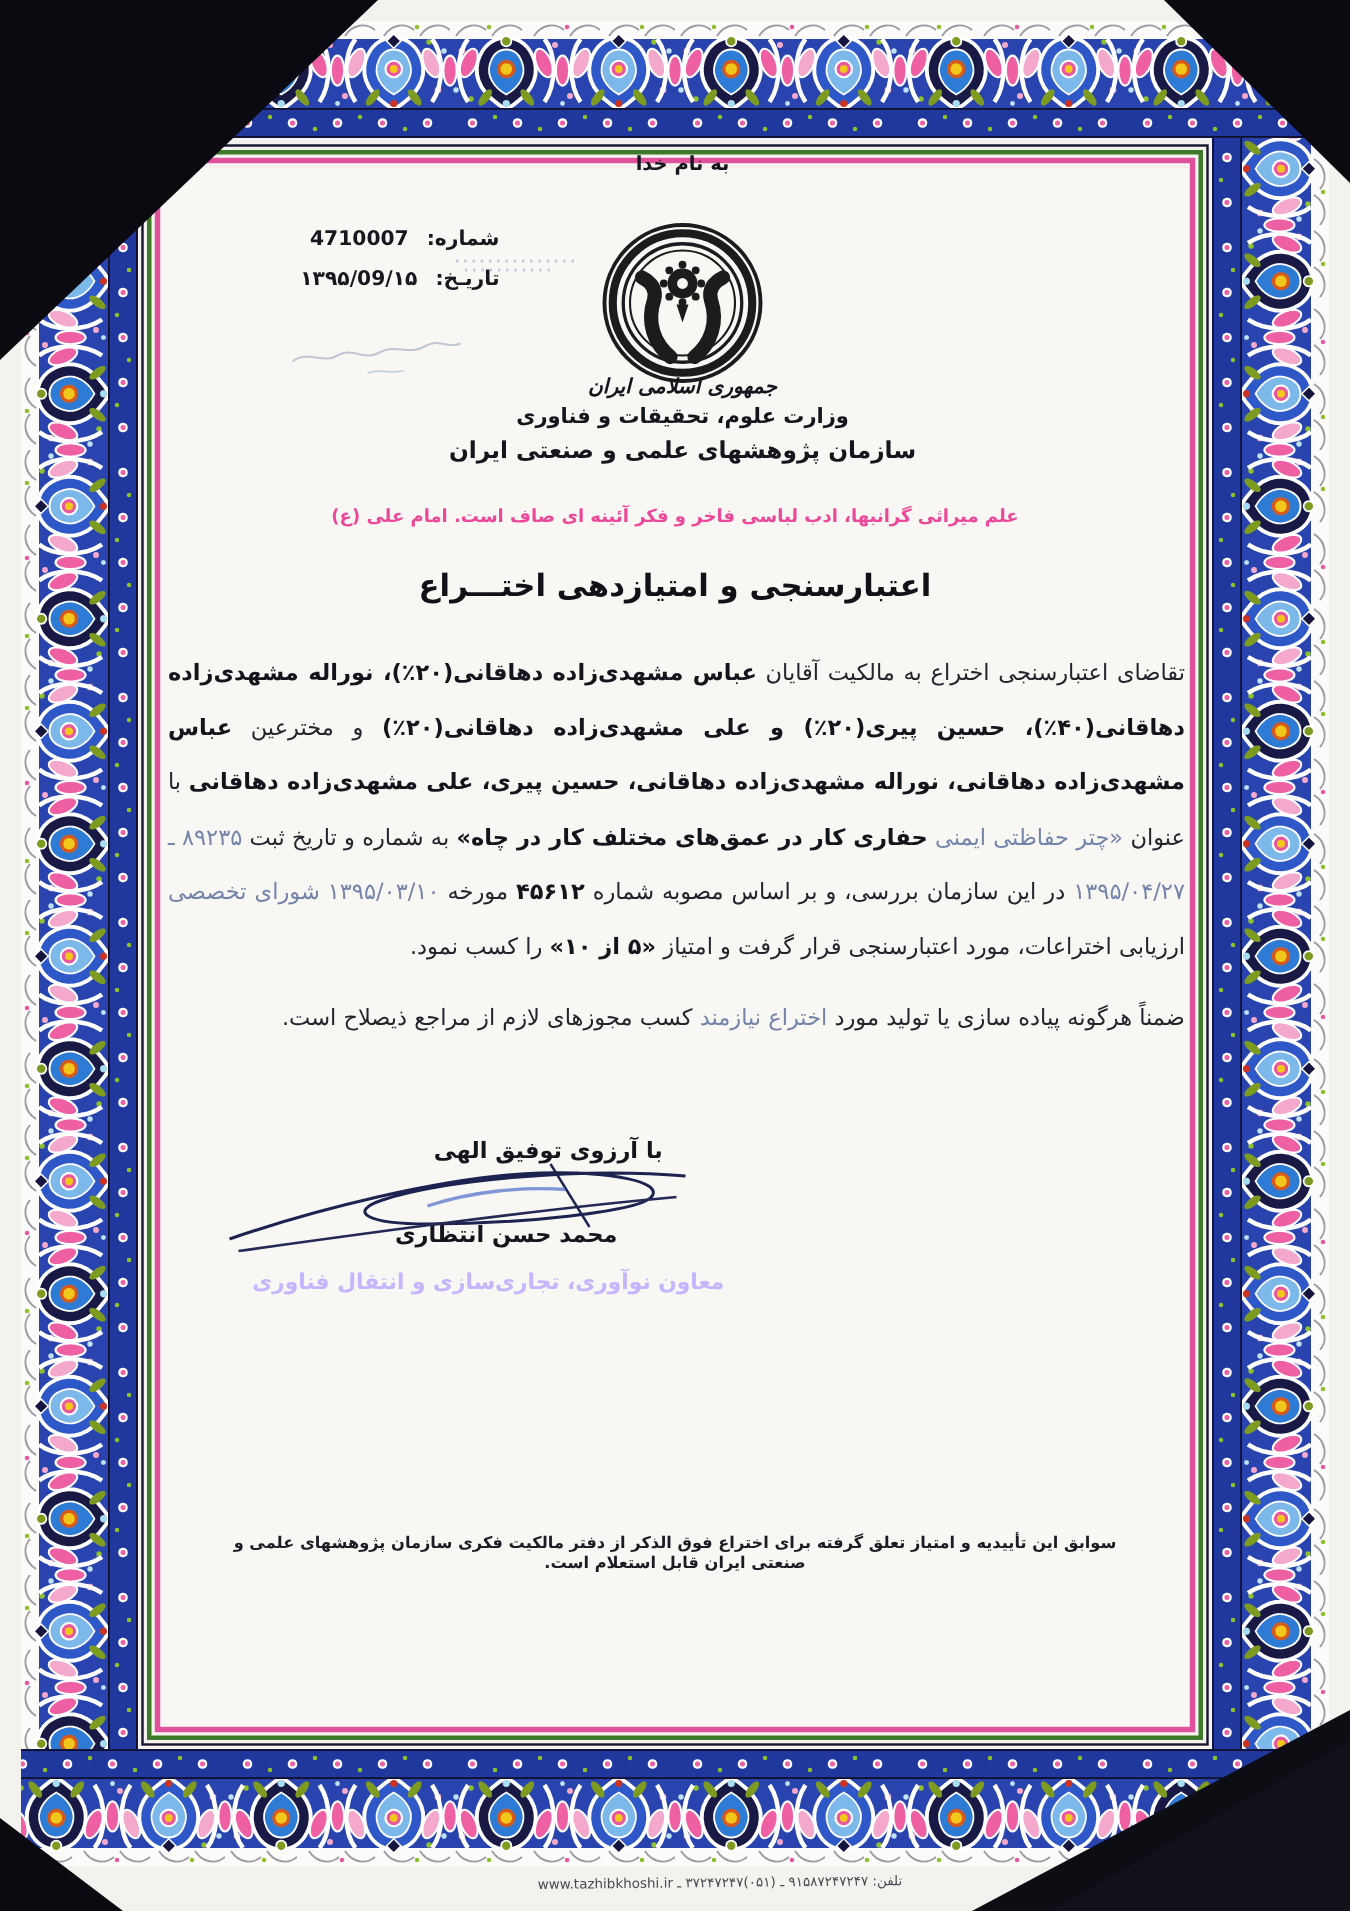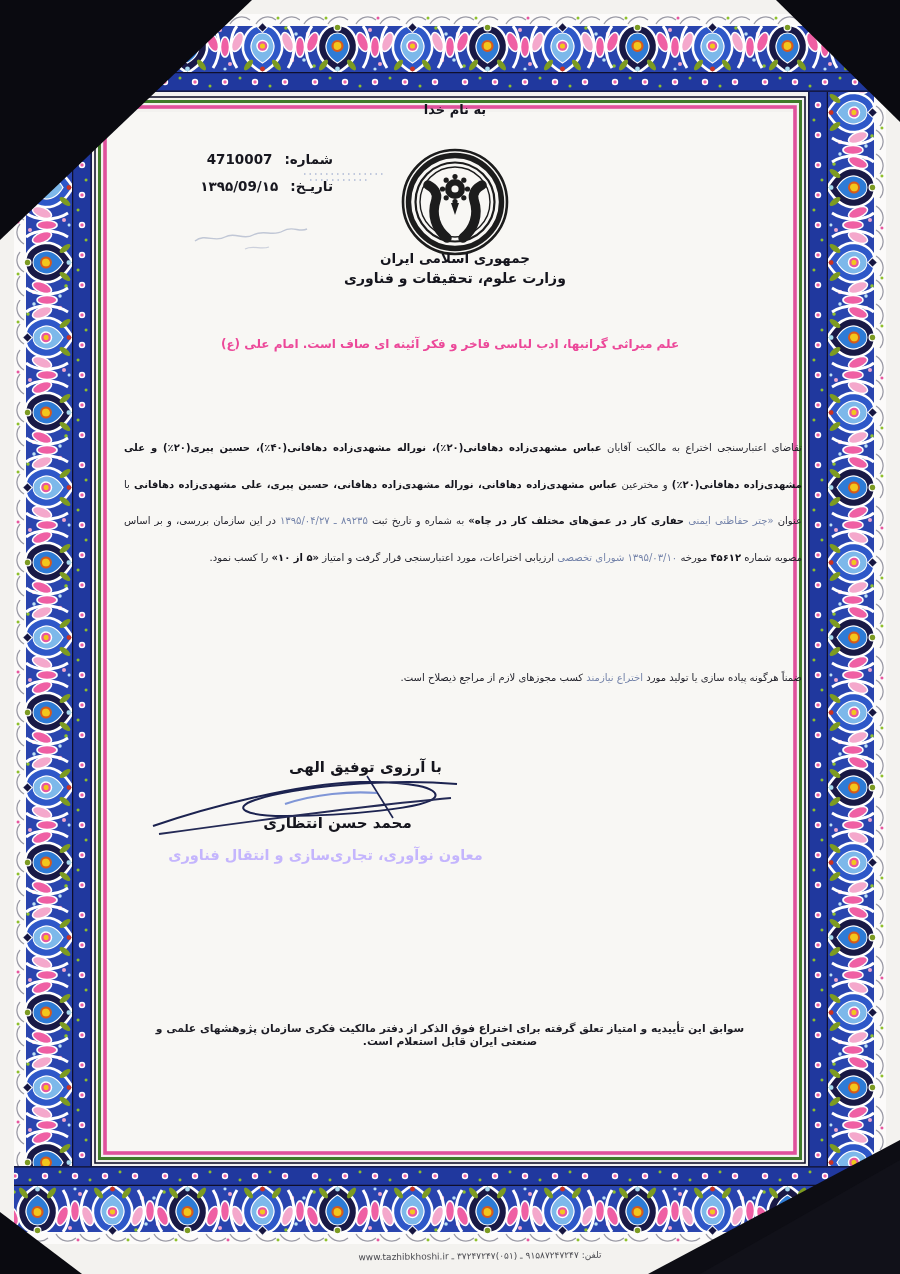"جمهوری اسلامی ایران" .orglines .o1 { font-style: none -> italic }
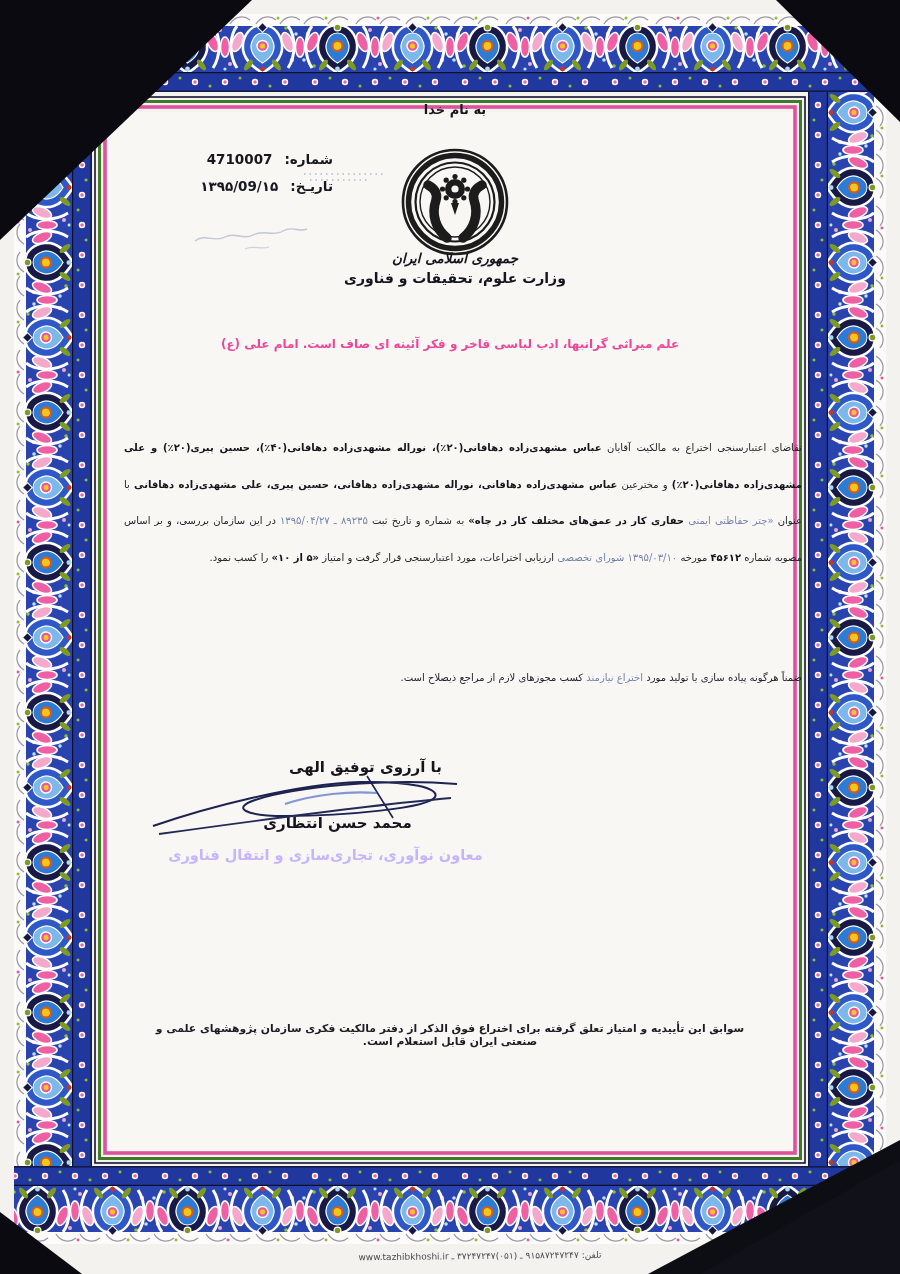"سازمان پژوهشهای علمی و صنعتی" div.o3 { html: none -> <div>سازمان پژوهشهای علمی و صنعتی ایران</div> }
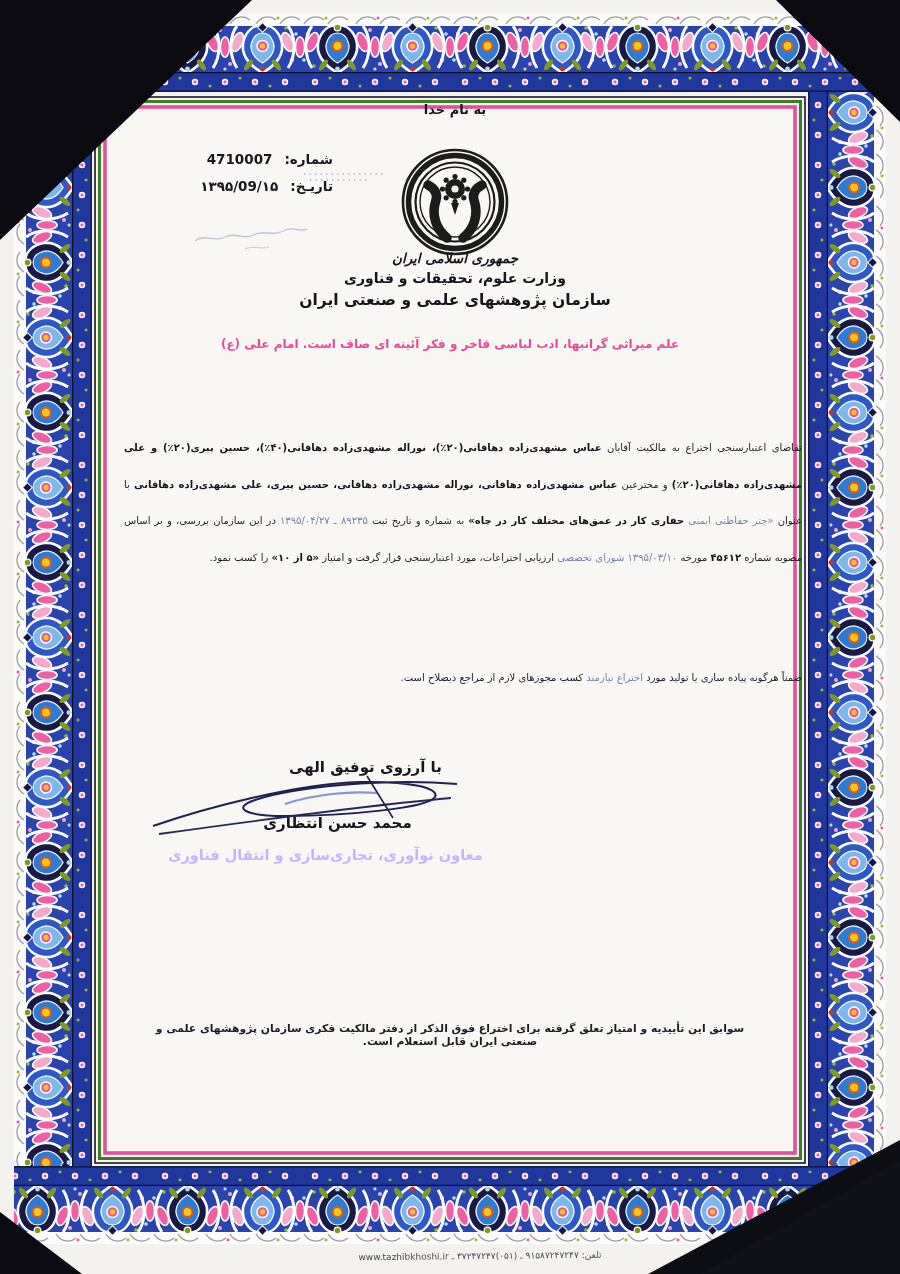"اعتبارسنجی و امتیازدهی اختـــراع" div.doc-title { html: none -> <div>اعتبارسنجی و امتیازدهی اختـــراع</div> }
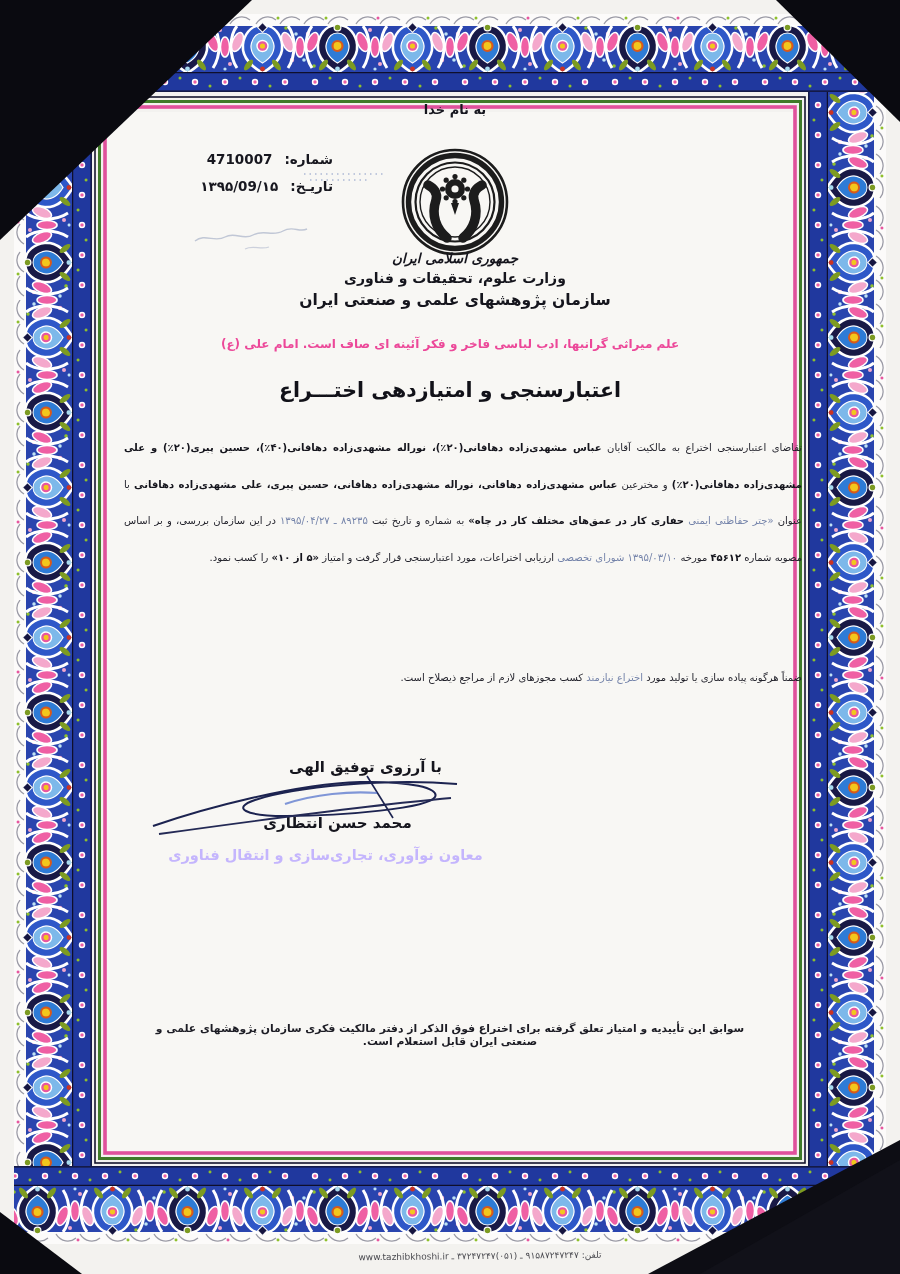"تقاضای اعتبارسنجی اختراع به مالکیت" .para { font-size: 10px -> 15px; margin-left: 12px -> none }
